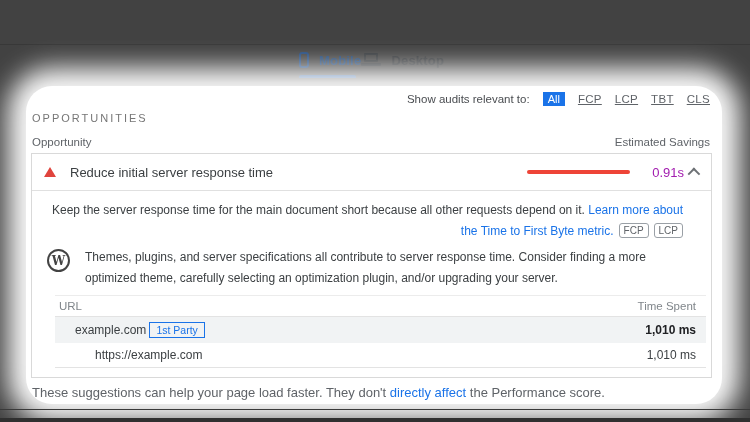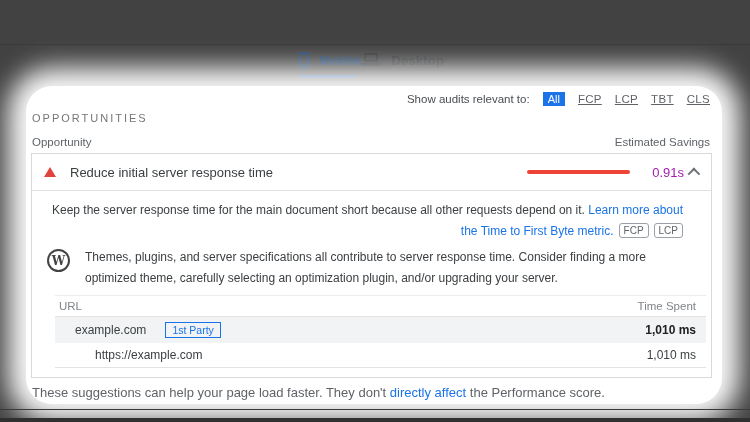"1st Party" .party-badge { margin-left: 19px -> 3px }
